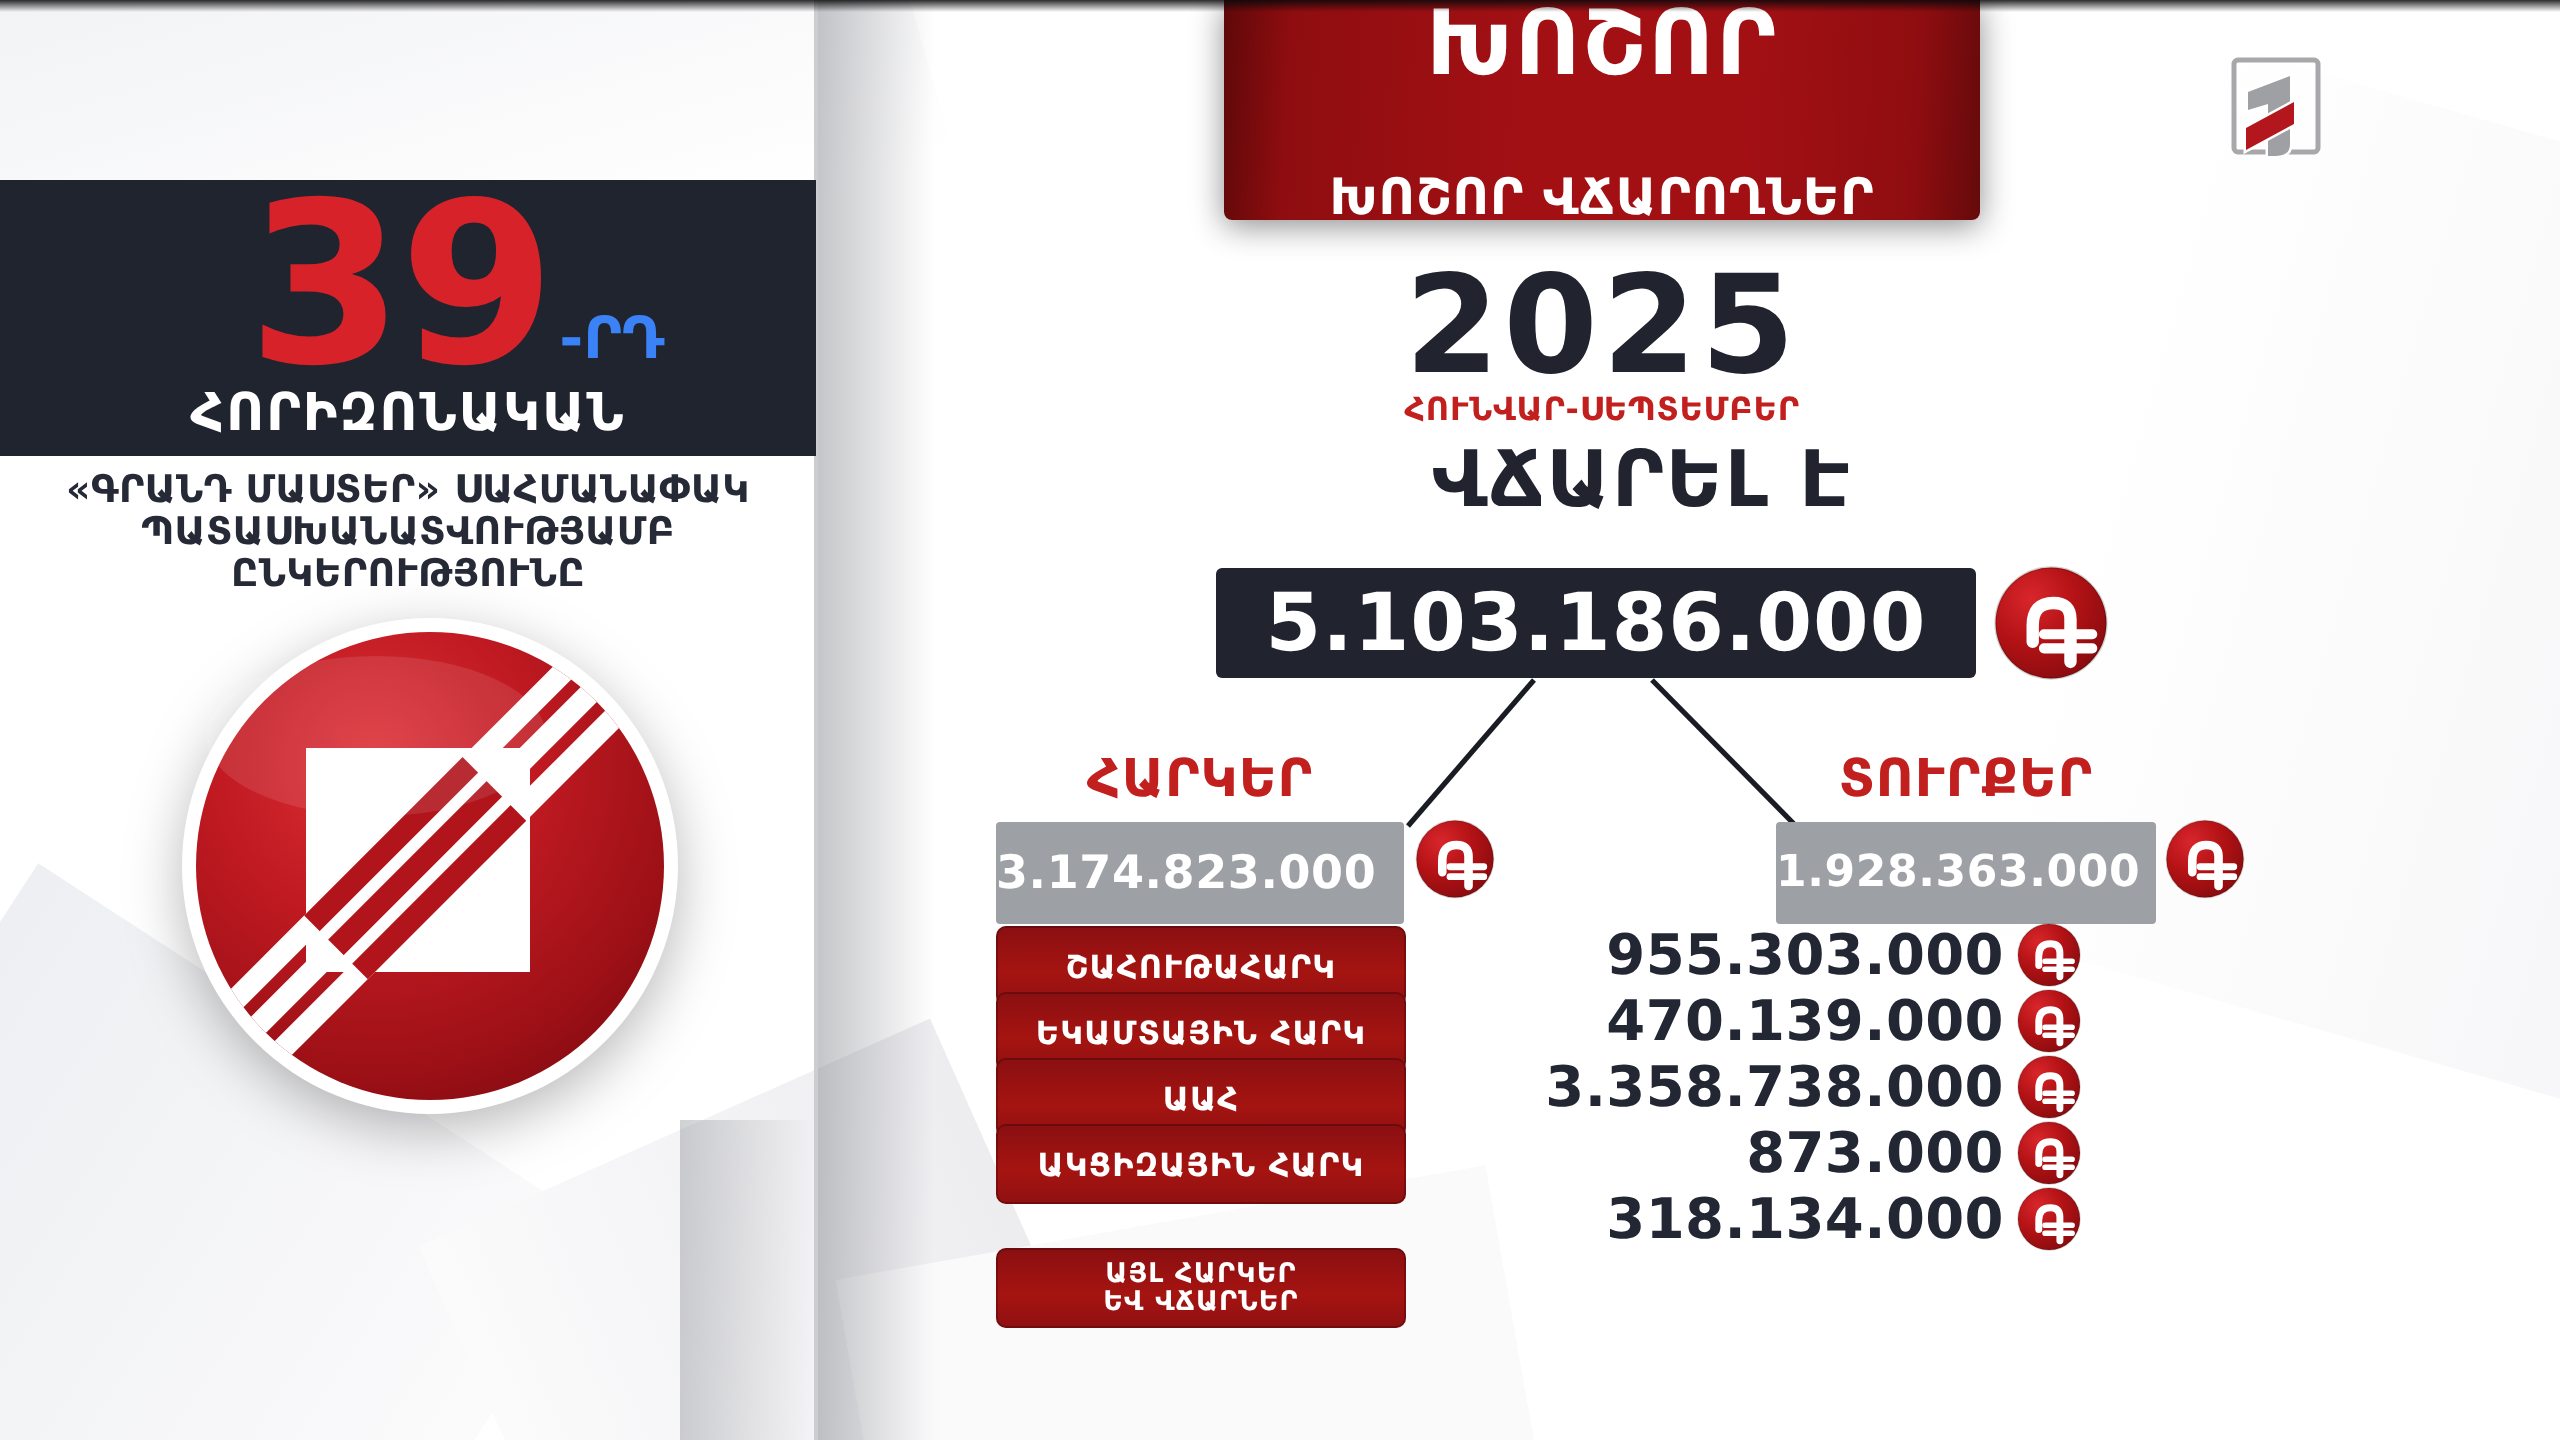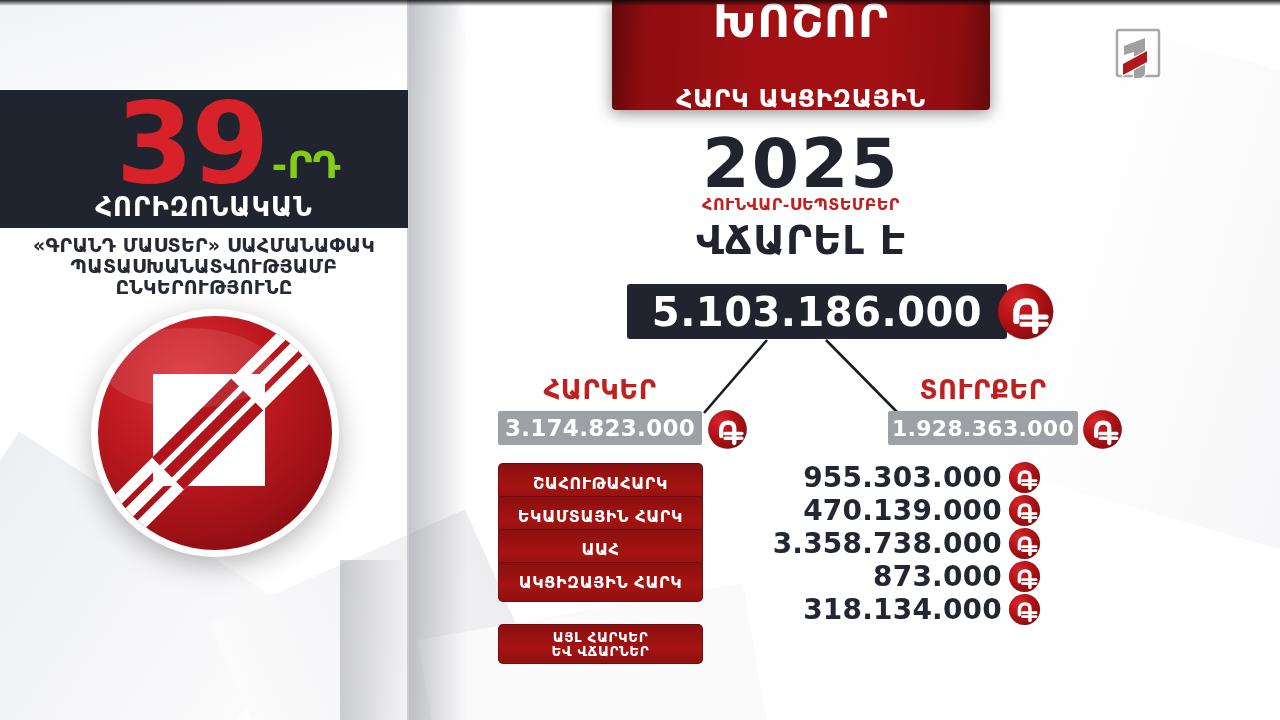"ՀԱՐԿ ԱԿՑԻԶԱՅԻՆ" div.banner-l2 { text: ՀԱՐԿ ԱԿՑԻԶԱՅԻՆ -> ԽՈՇՈՐ ՎՃԱՐՈՂՆԵՐ }
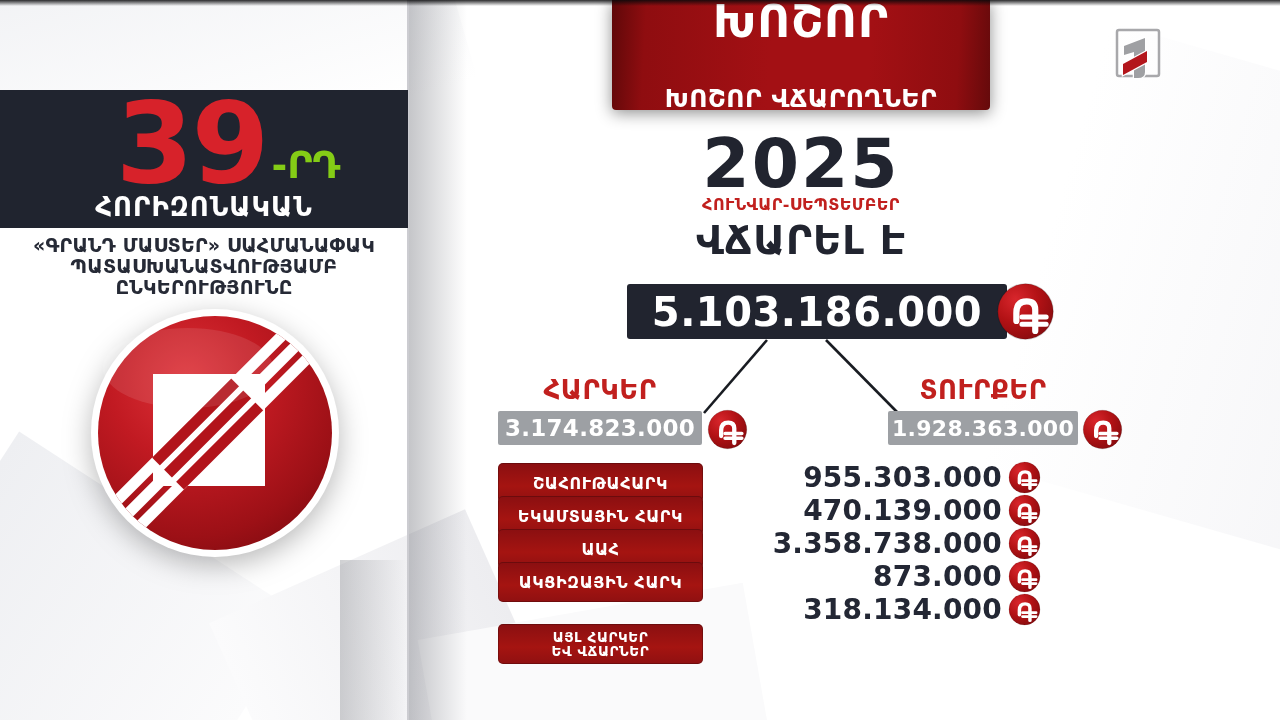"-ՐԴ" .rank-suffix { color: #84cc16 -> #3b82f6; font-size: 38px -> 29px }
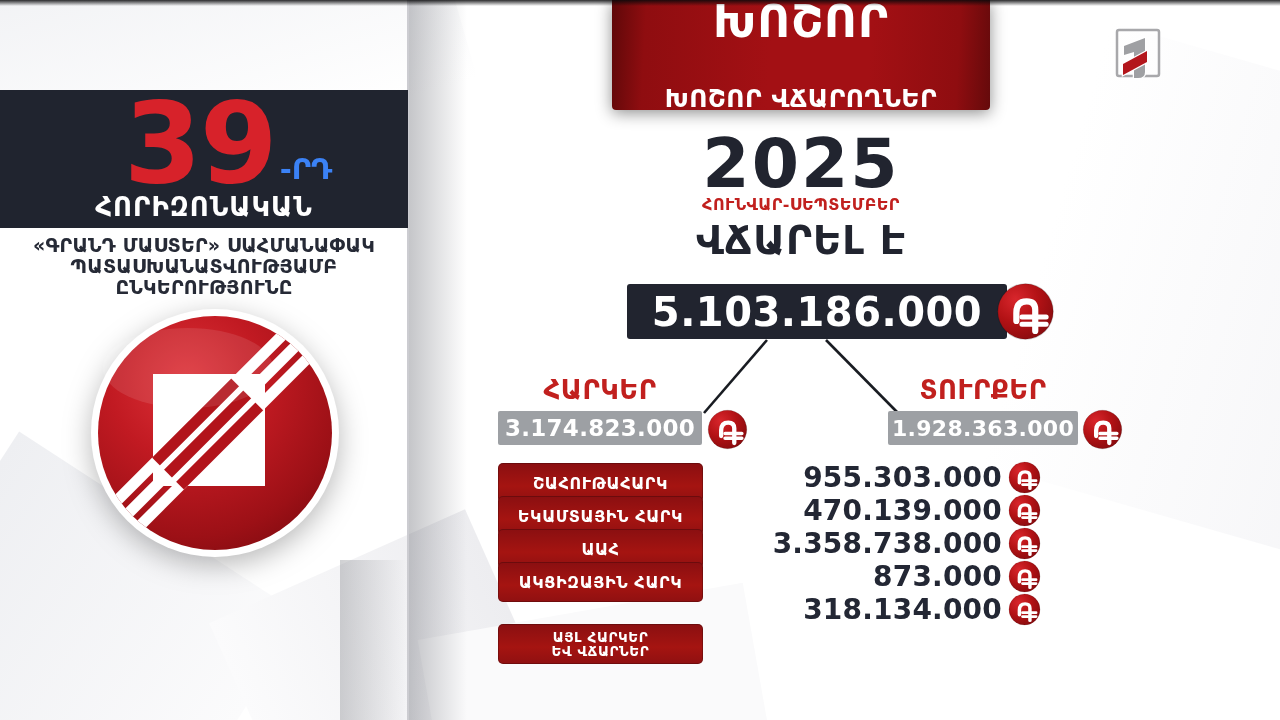"ՎՃԱՐԵԼ Է" .paid { left: 612px -> 632px }
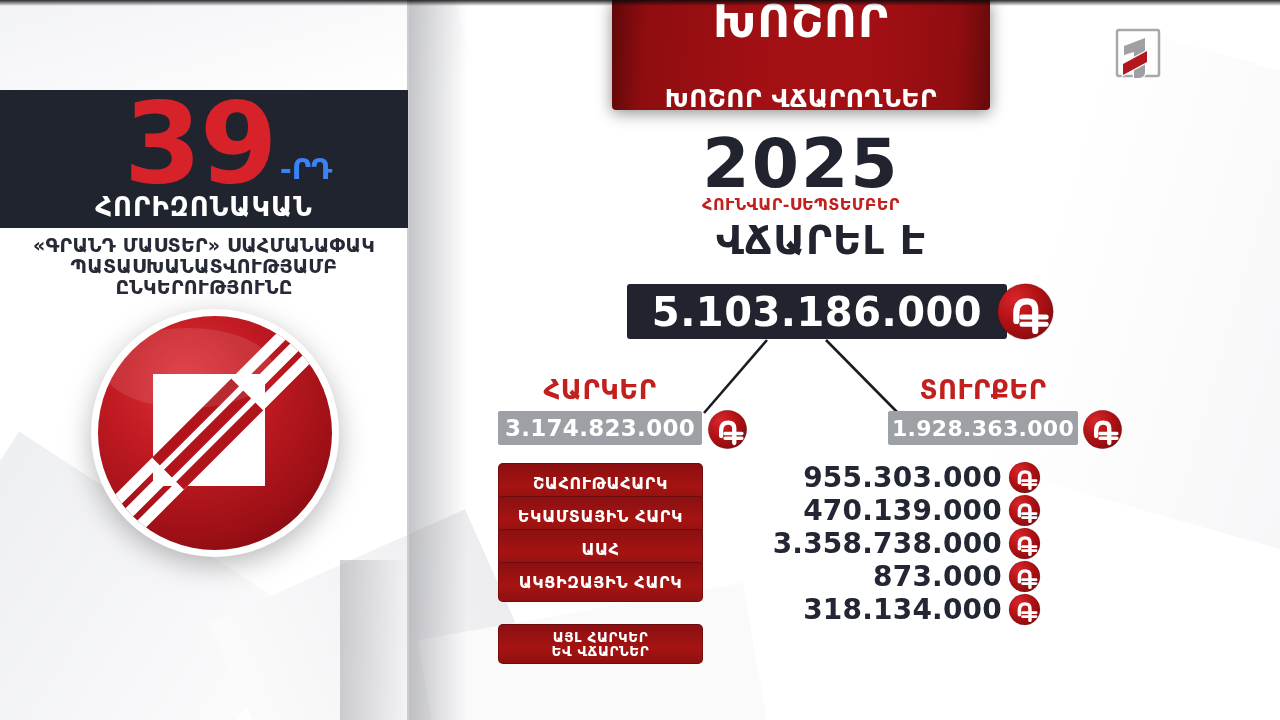"5.103.186.000" .total-box { margin-left: 19px -> none }
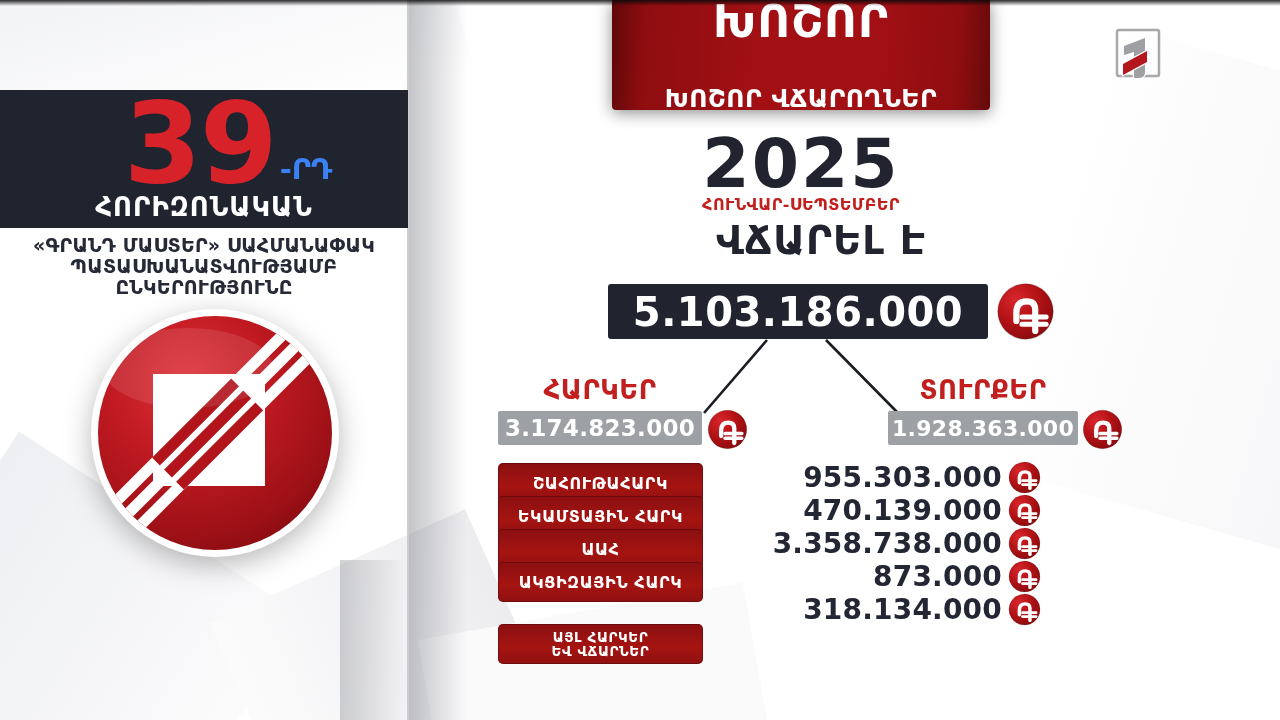"3.174.823.000" .bd-box { height: 34px -> 51px; justify-content: center -> flex-start }
